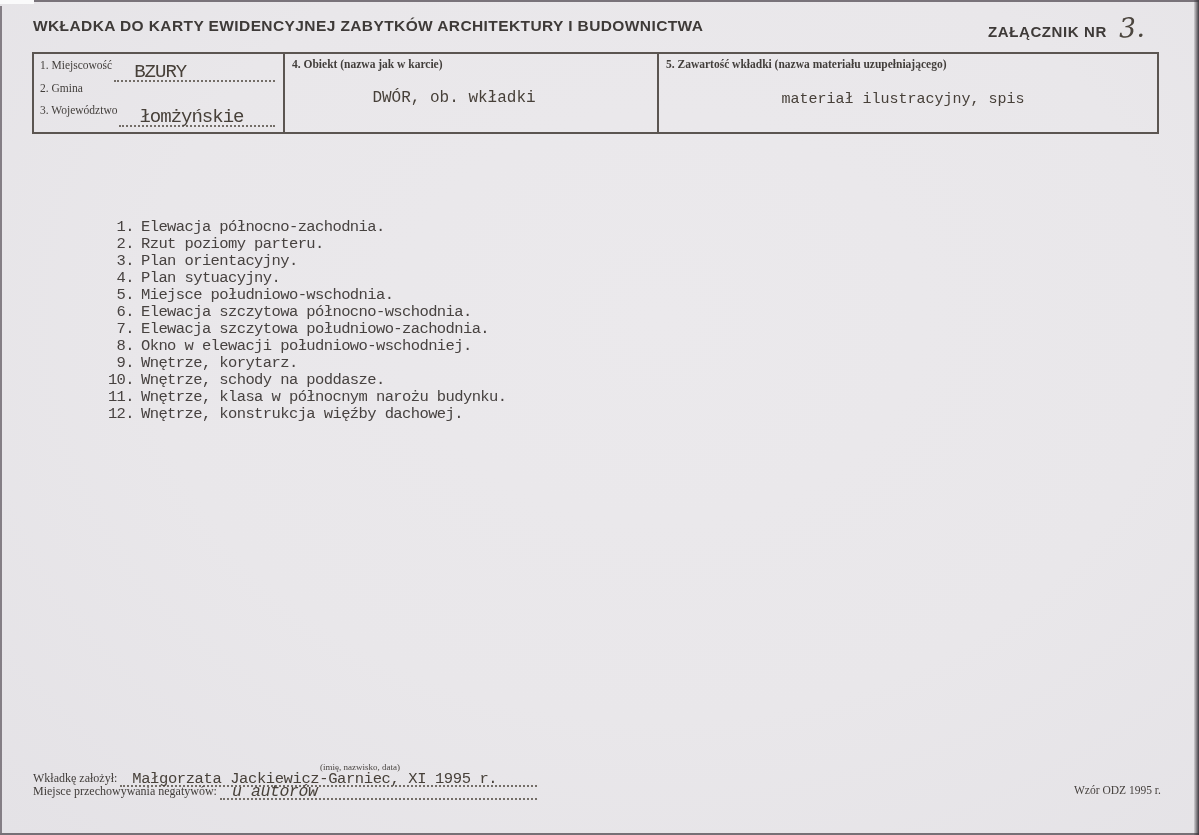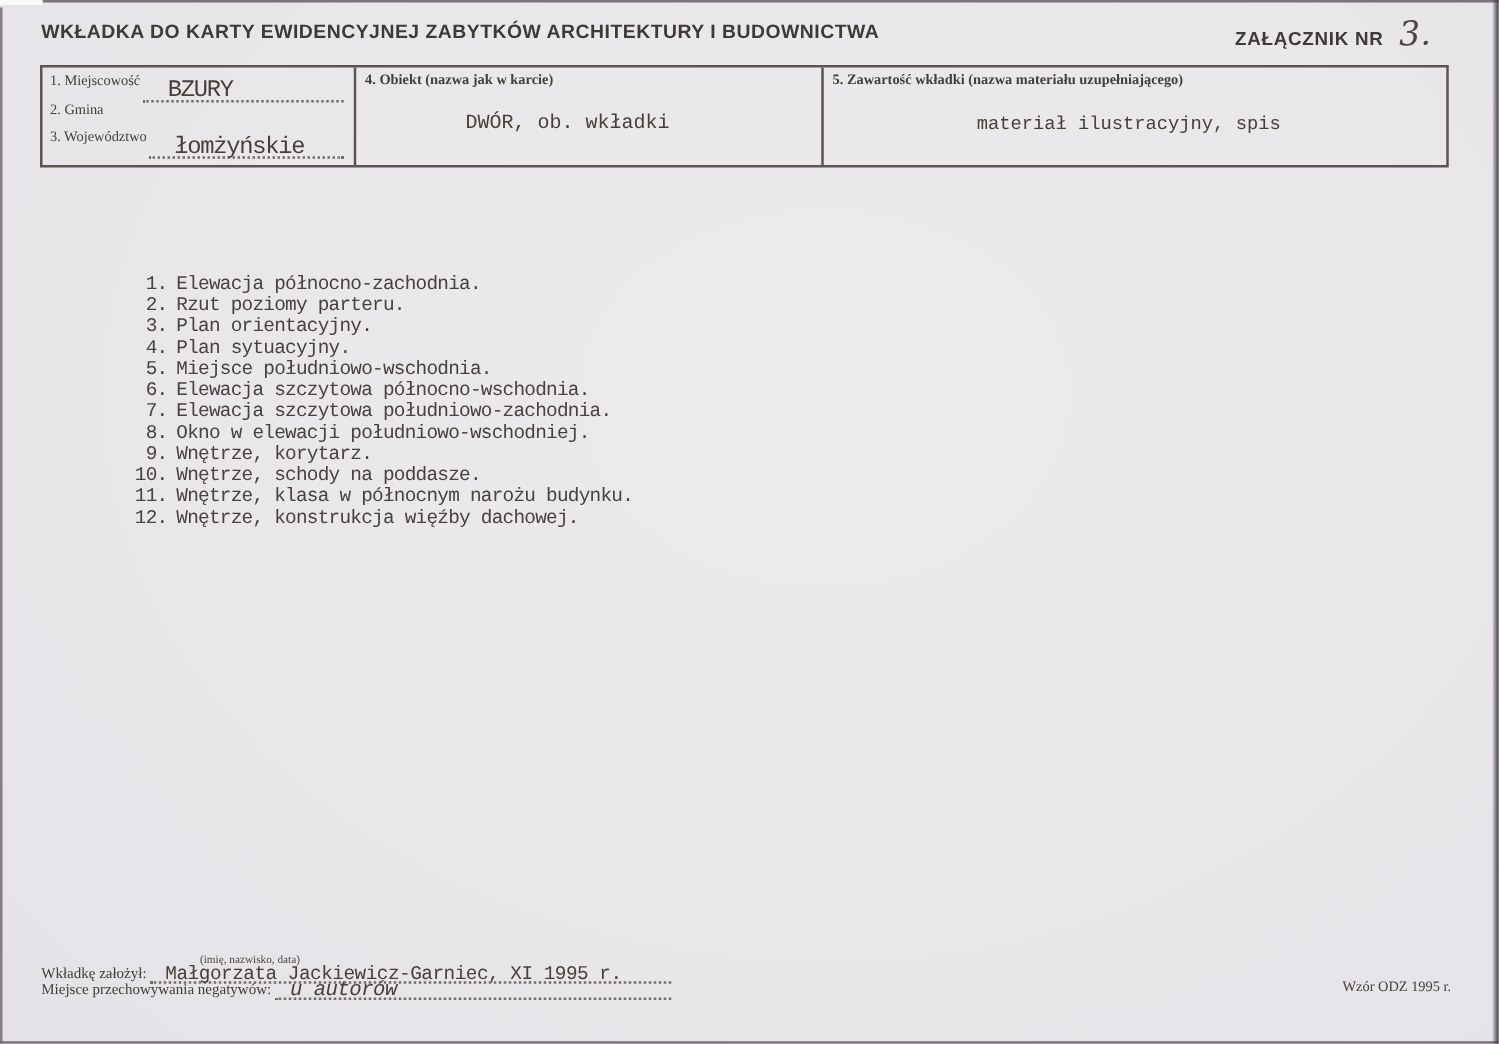"(imię, nazwisko, data)" .founder-caption { text-align: left -> center }
